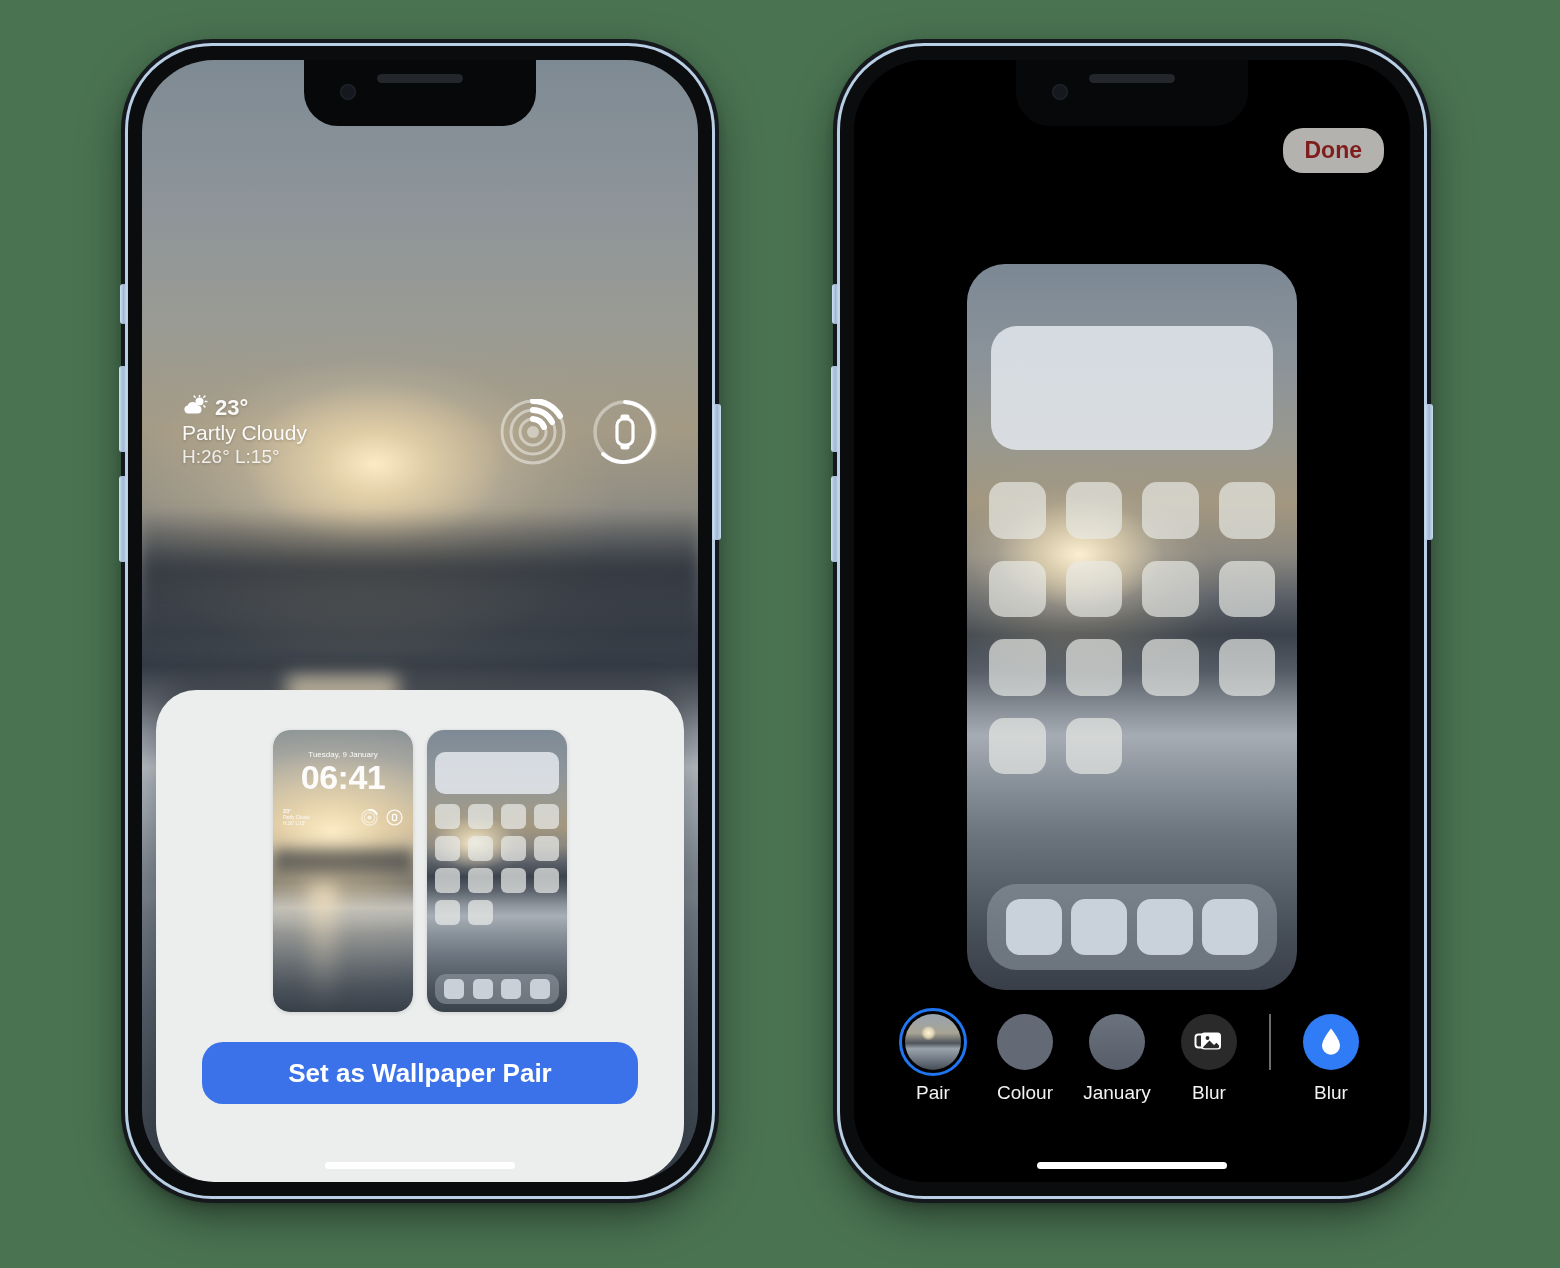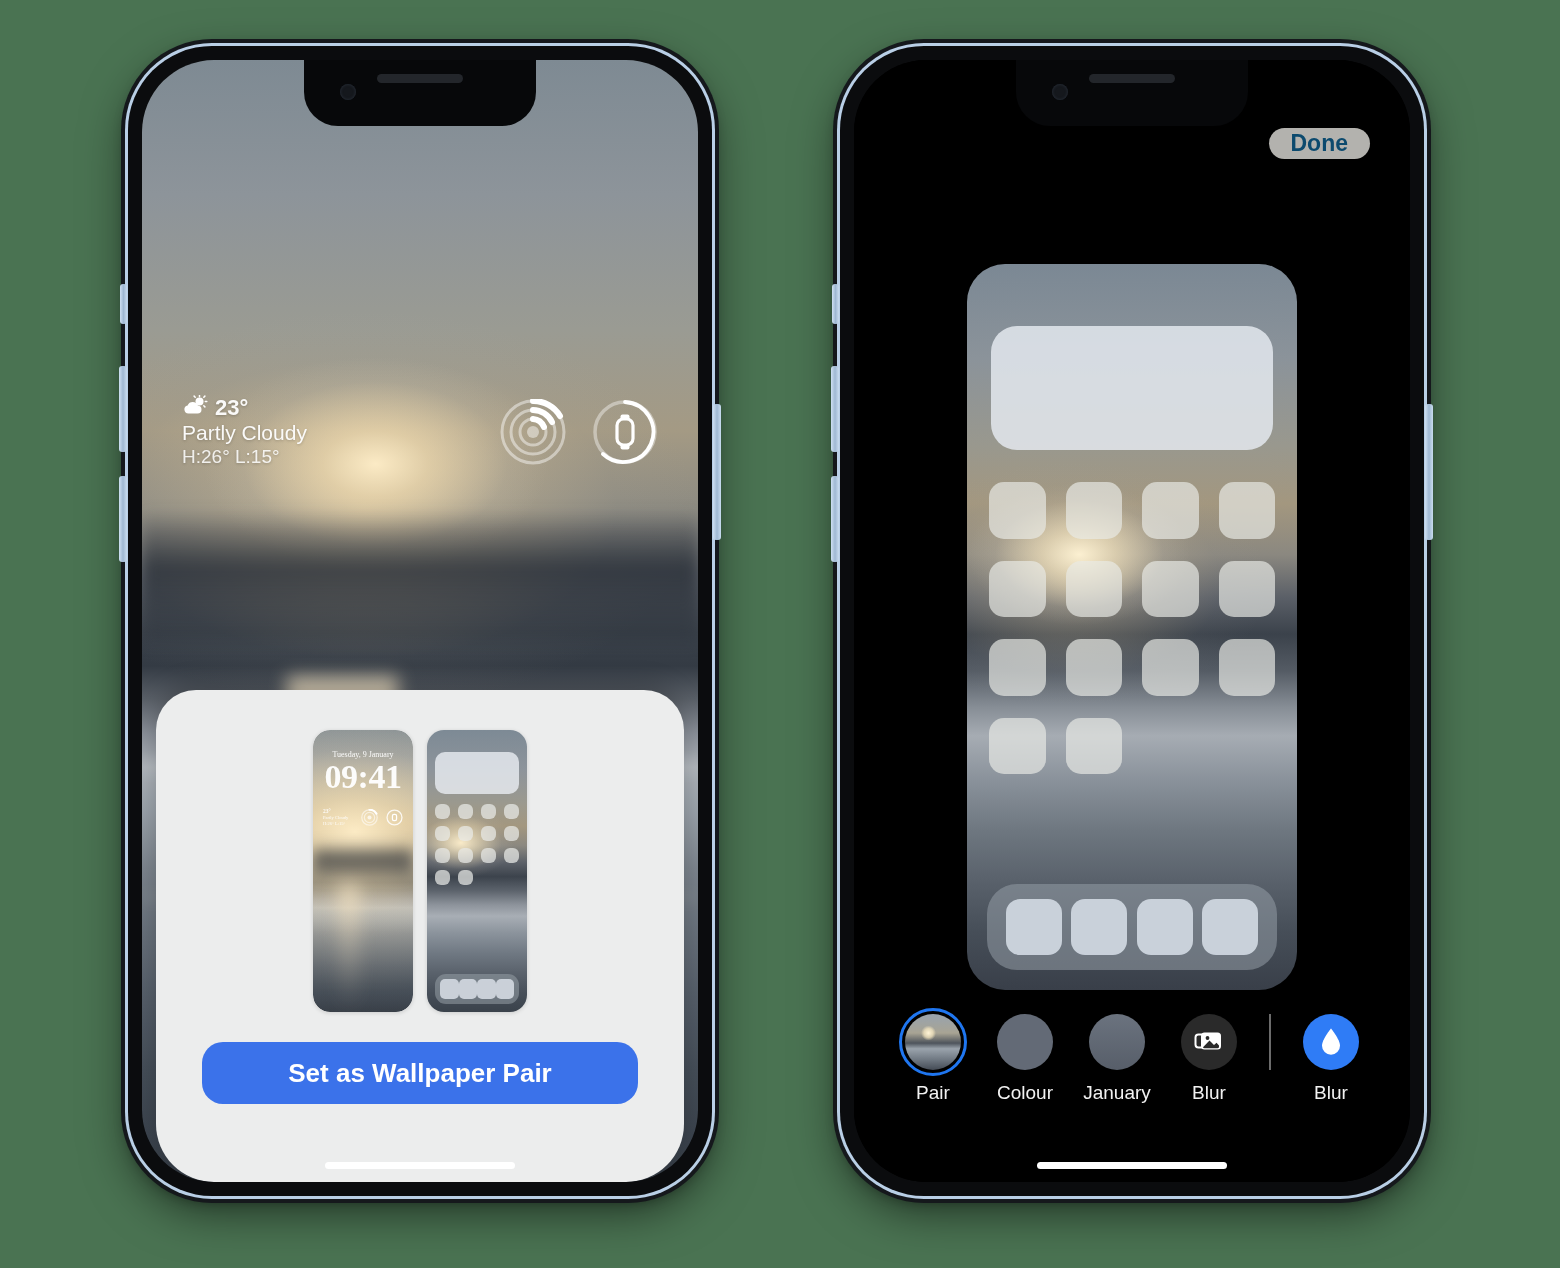"Done" .done-btn { color: #0c4a6e -> #7f1d1d; padding: 2px 22px -> 9px 22px; right: 40px -> 26px }
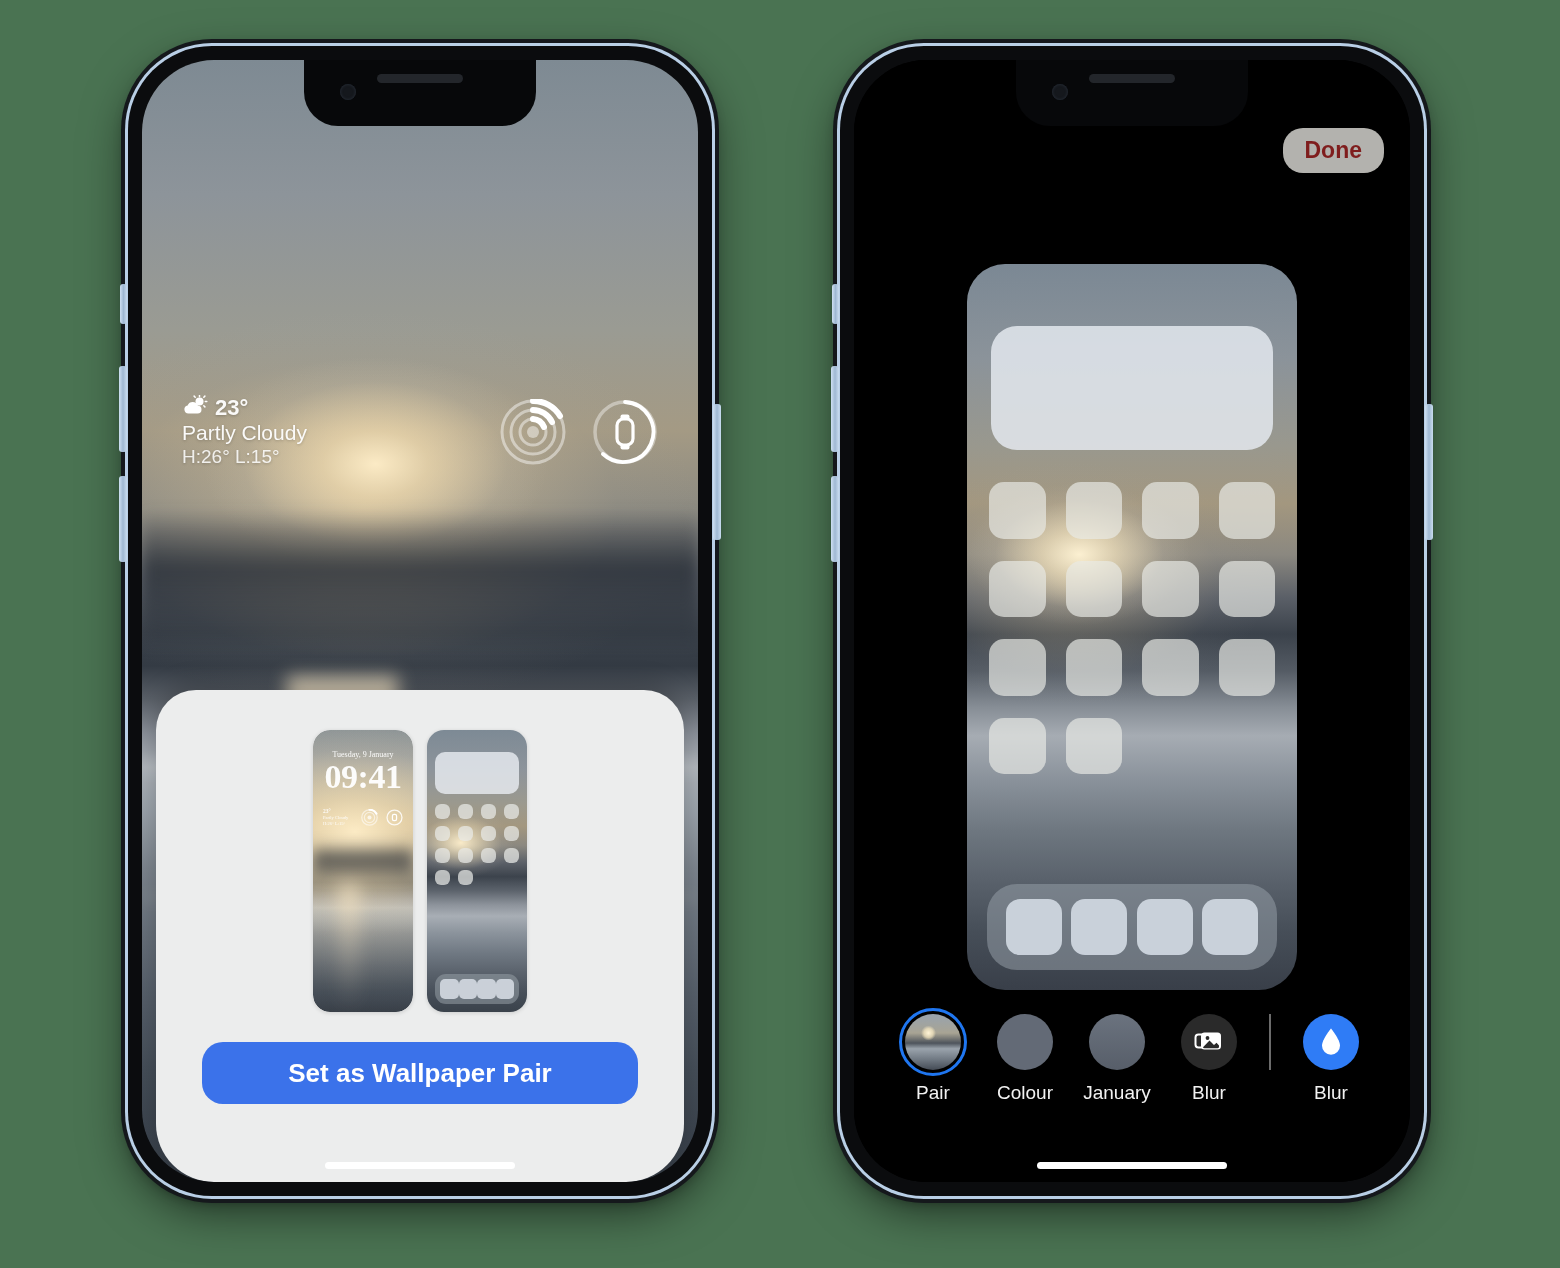"Tuesday, 9 January" .prev { font-family: Liberation Serif, serif -> none; width: 100px -> 140px }
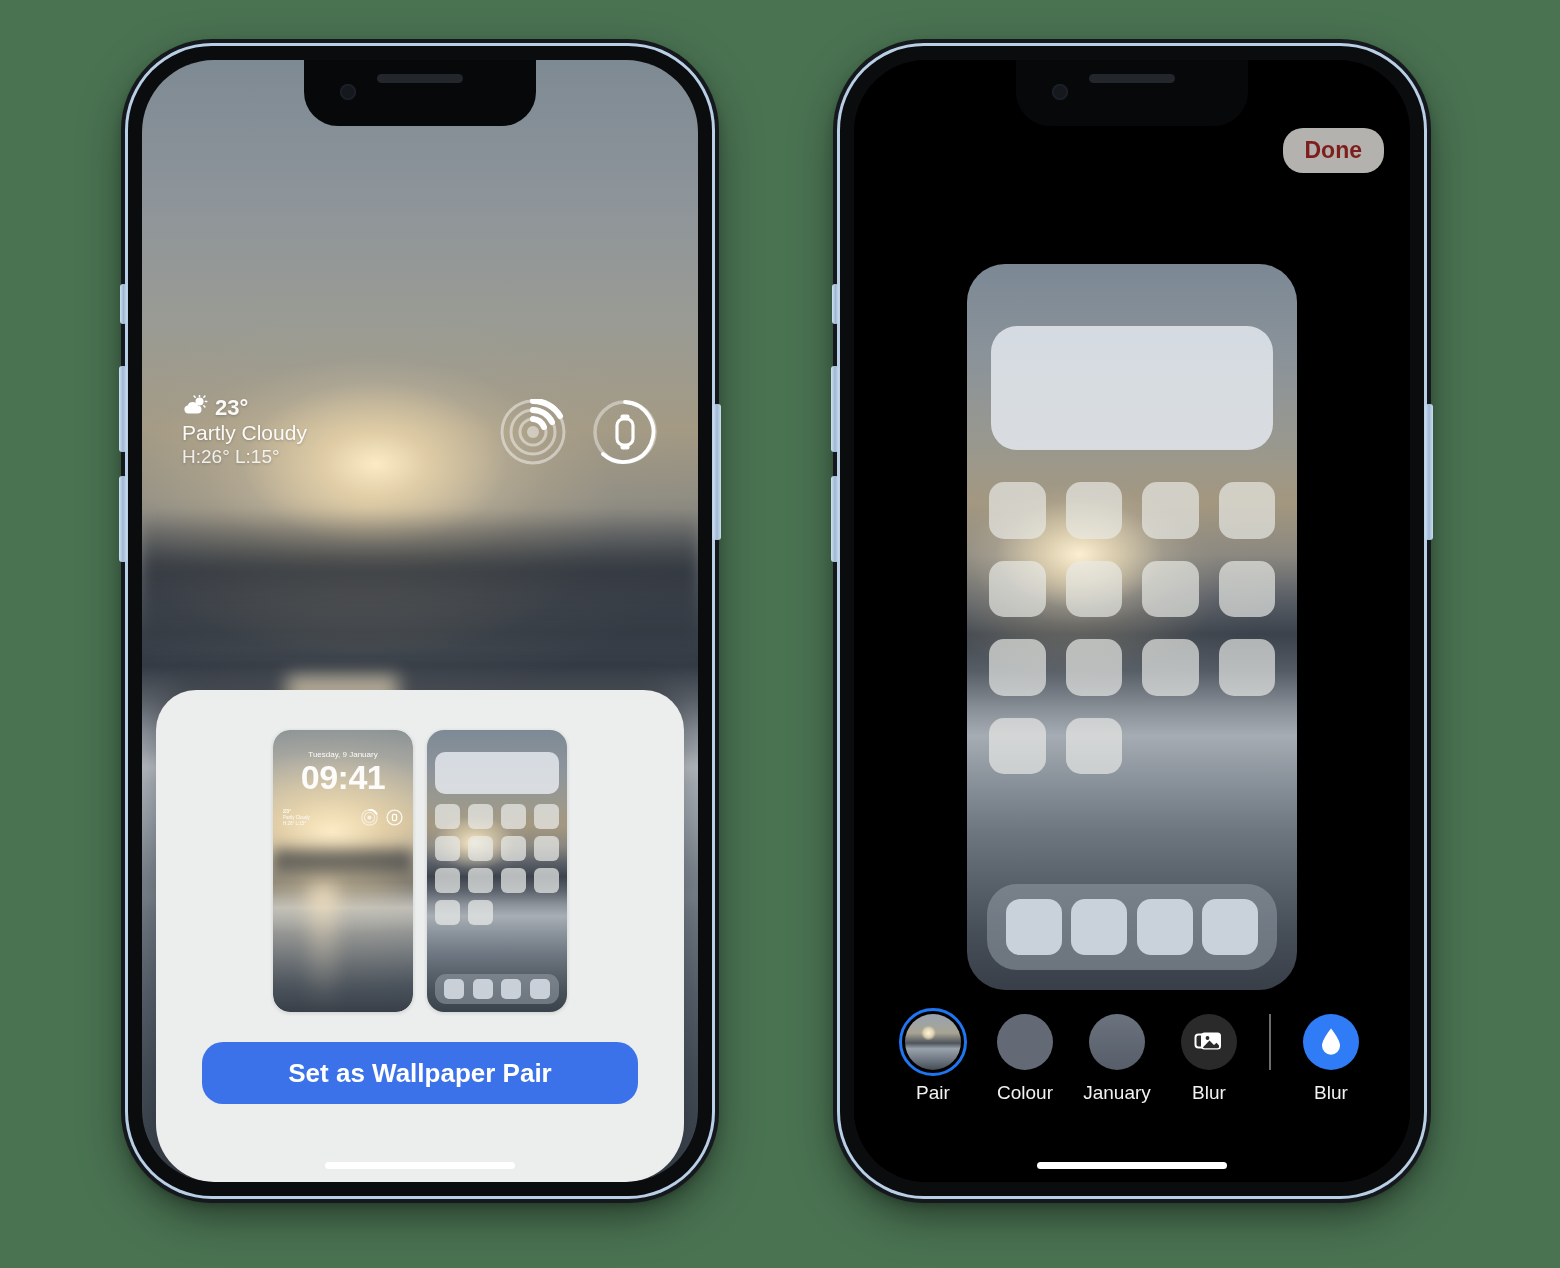"09:41" div.prev-time { text: 09:41 -> 06:41 }
